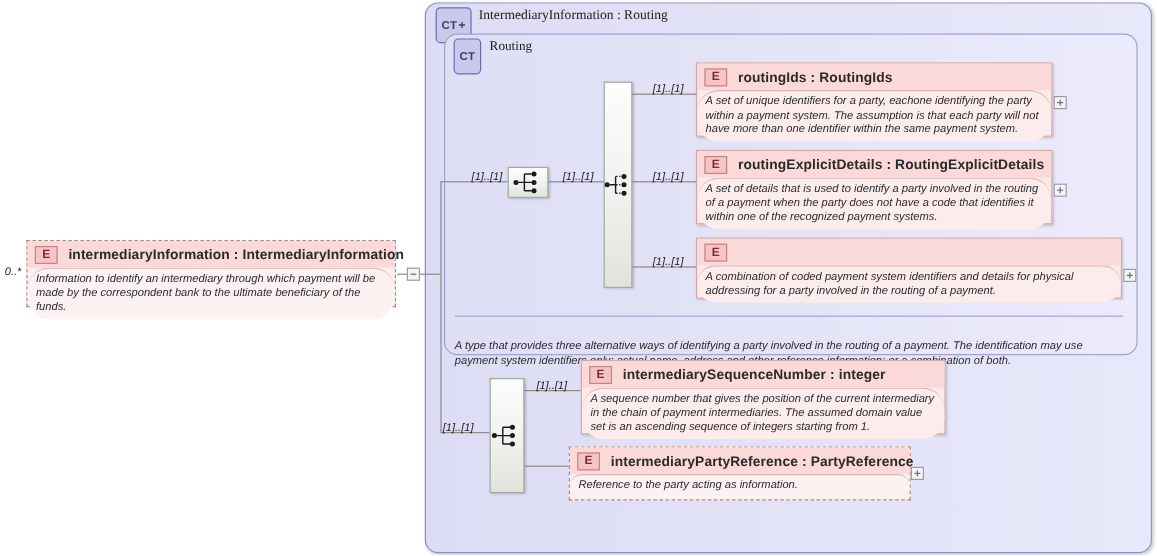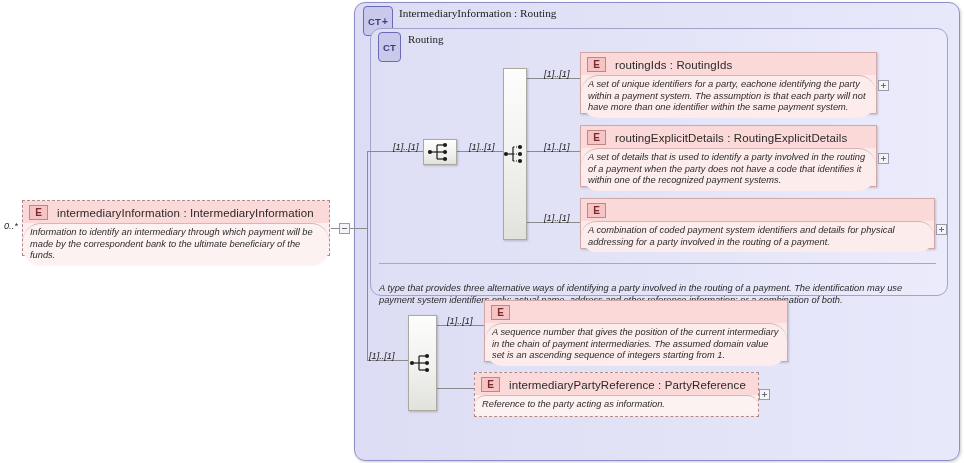"routingIds : RoutingIds" .etitle { font-weight: normal -> bold }
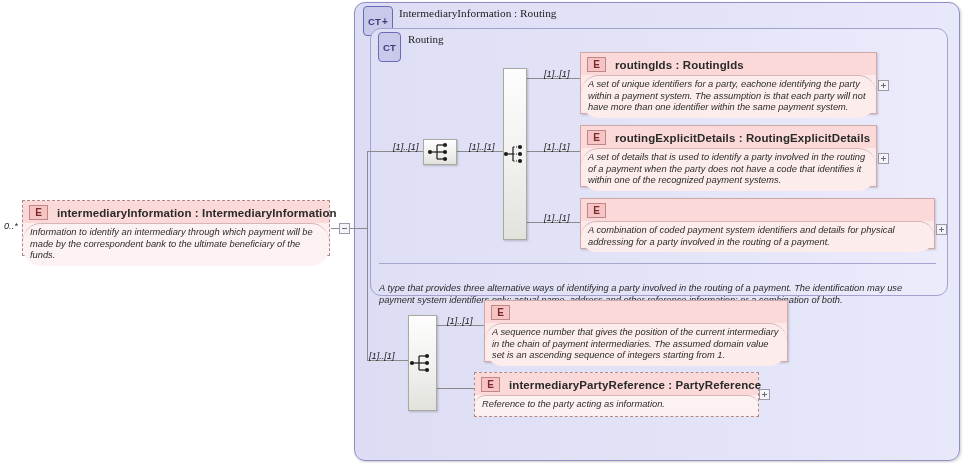"intermediarySequenceNumber : integer" span.etitle { html: none -> <span>intermediarySequenceNumber : integer</span> }
